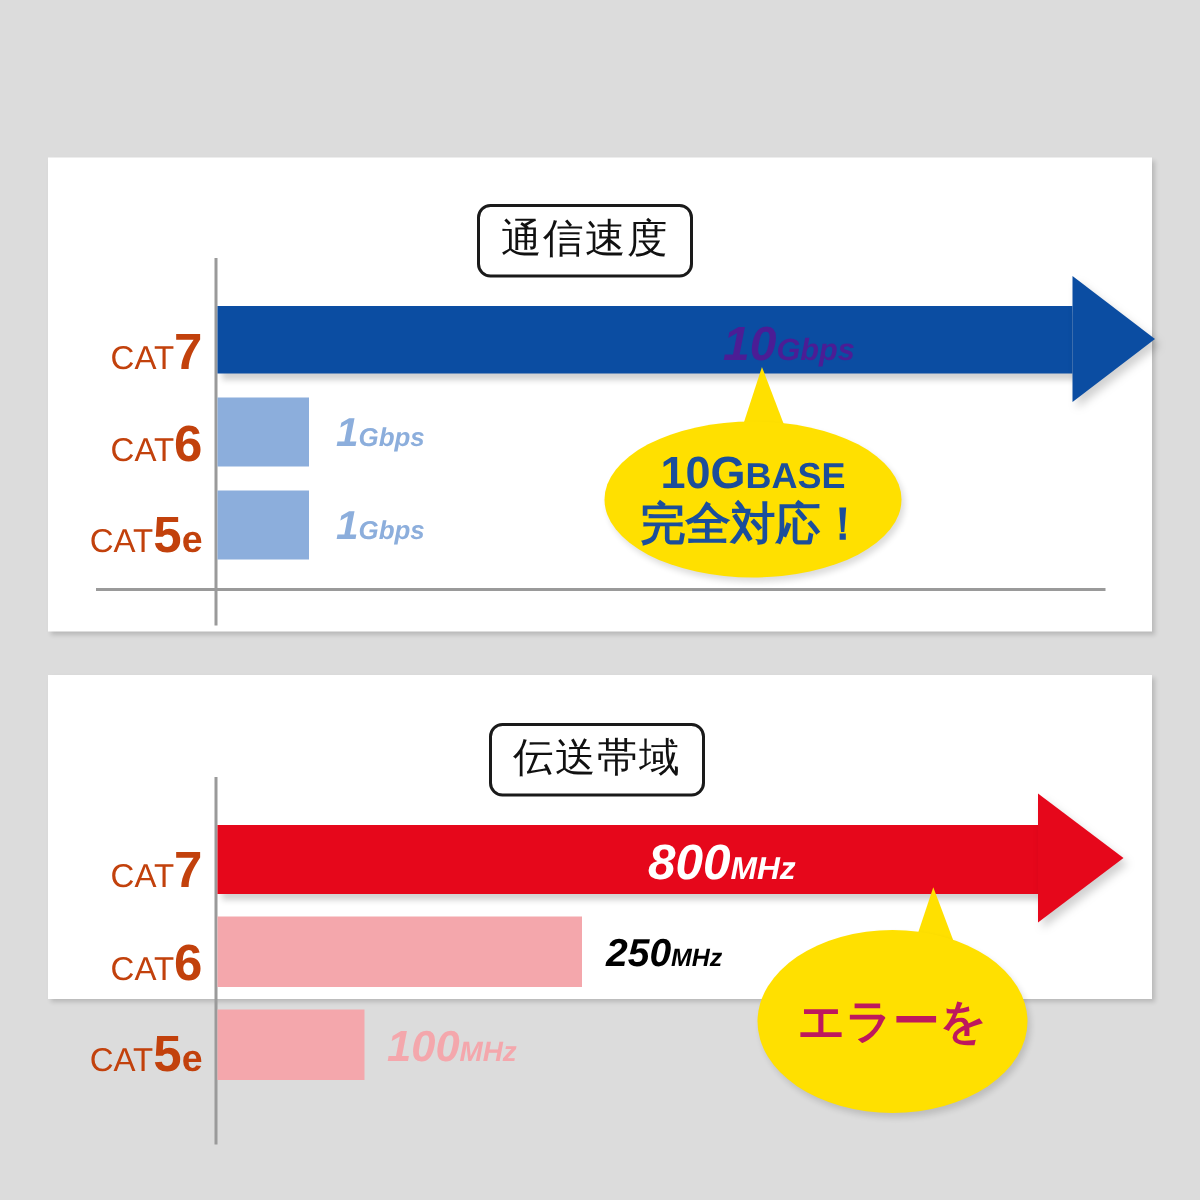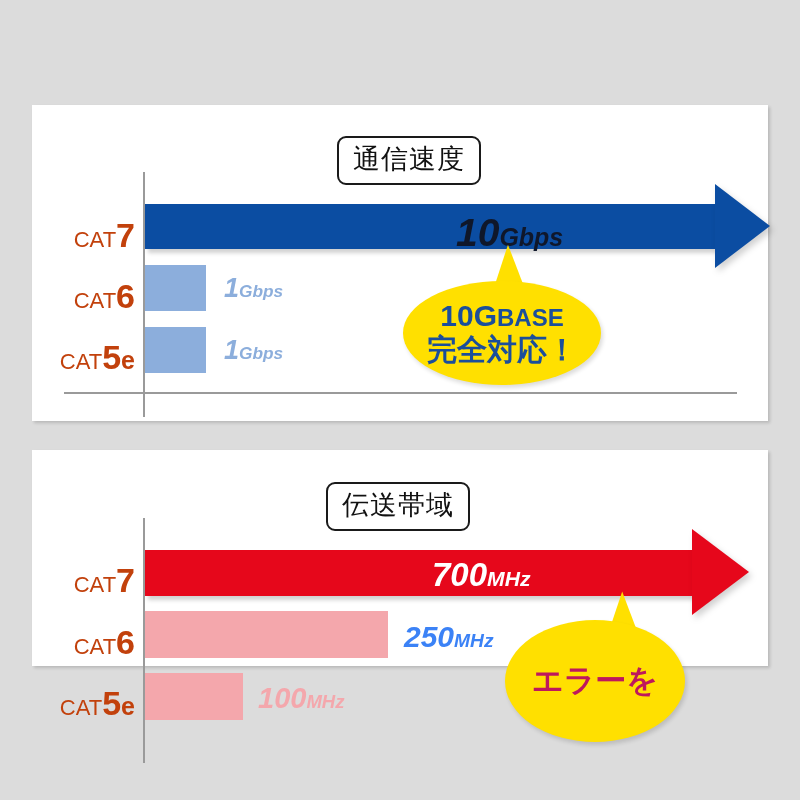"通信速度" div.chip { left: 305px -> 286px }
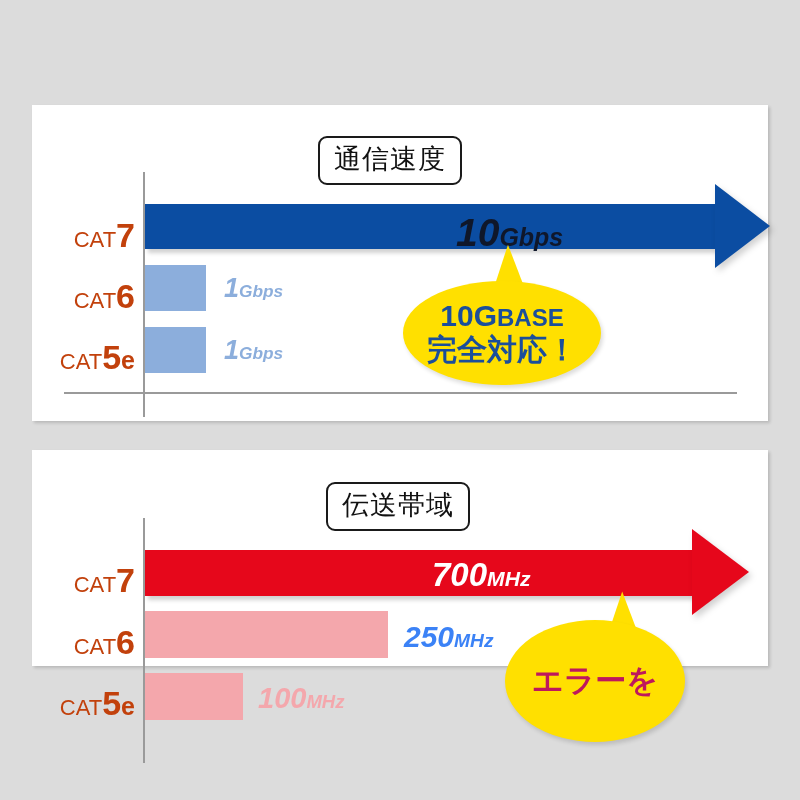"10Gbps" div.val { color: #0f172a -> #4c1d95; font-size: 39px -> 32px; left: 424px -> 450px }
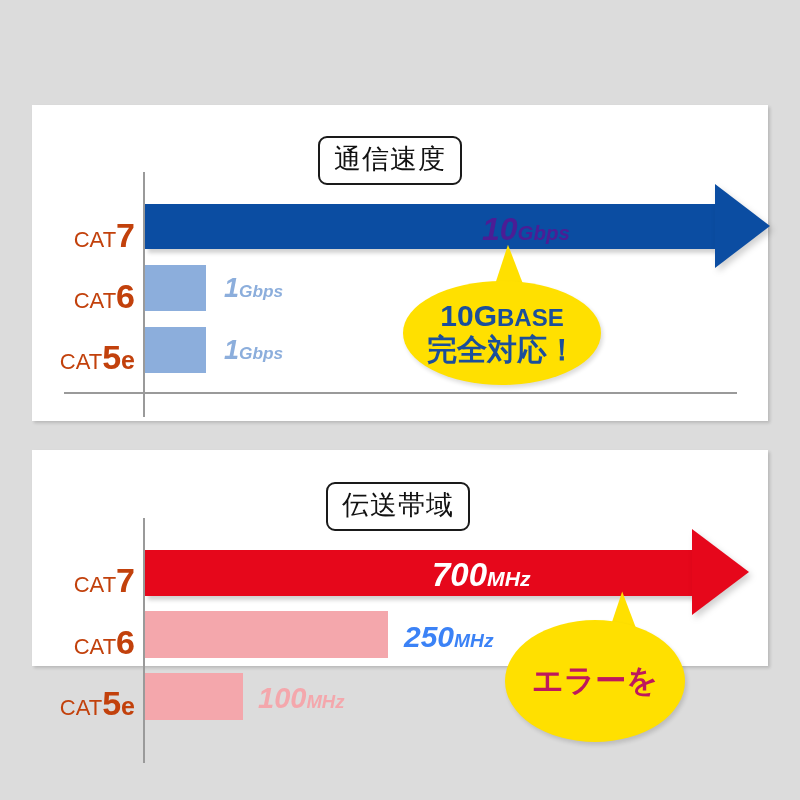"700" span { text: 700 -> 800 }
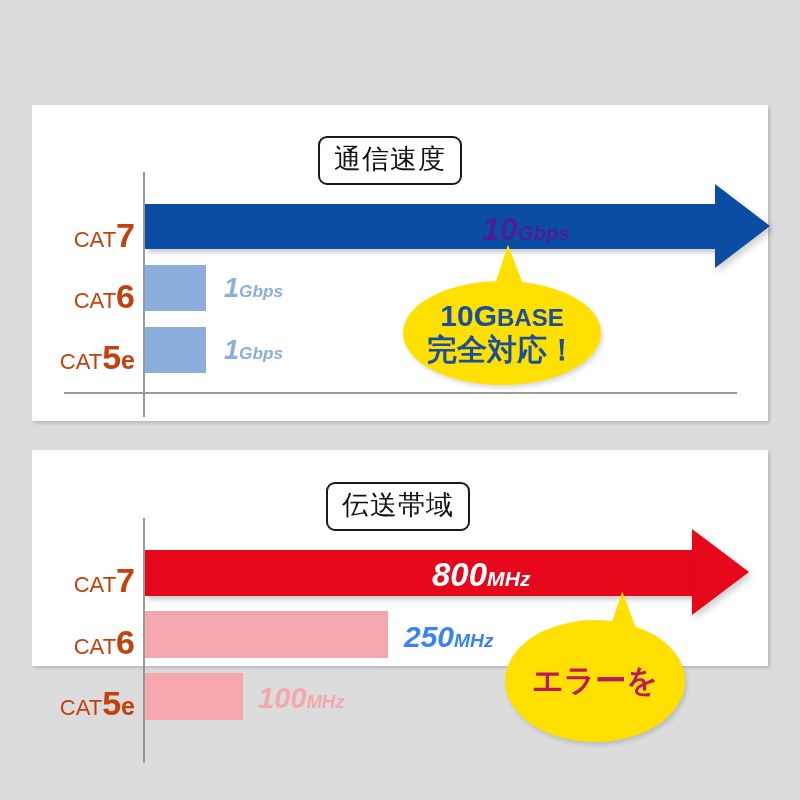"250MHz" div.val { color: #3b82f6 -> #000000; font-size: 30px -> 26px }
